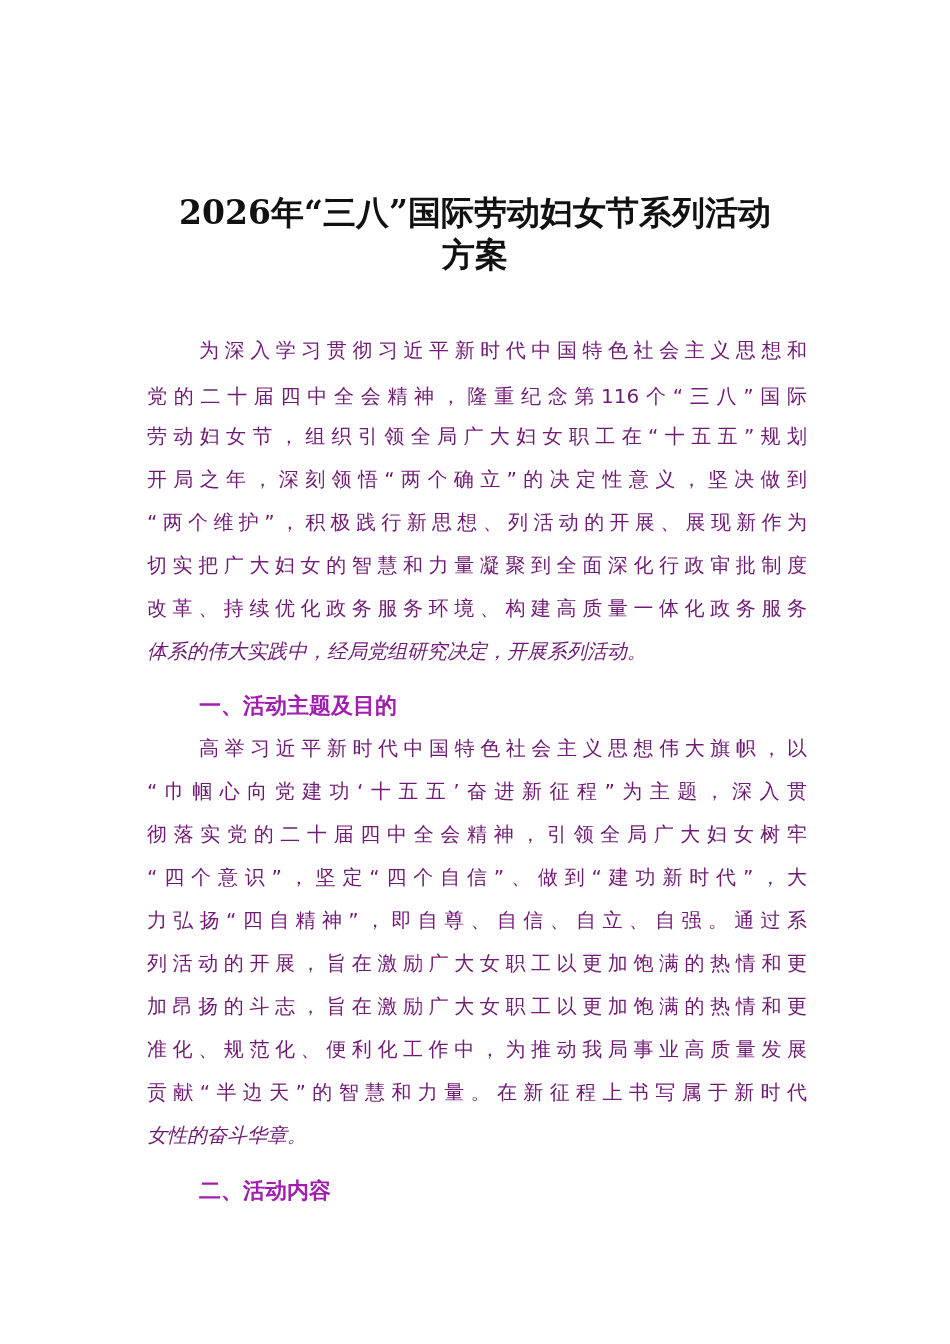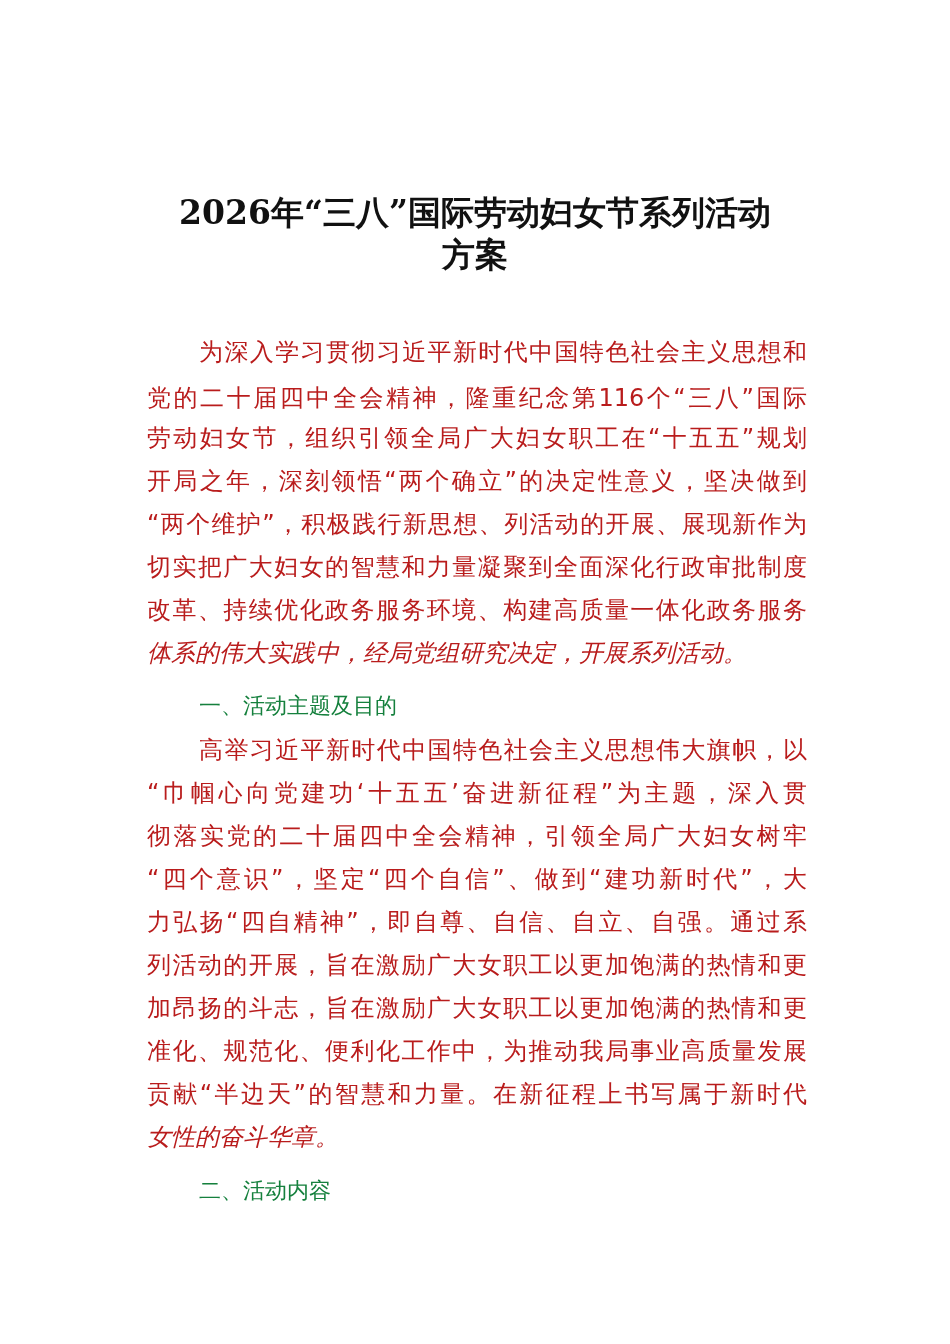"为深入学习贯彻习近平新时代中国特色社会主义思想和" .line { color: #b91c1c -> #701a75; font-size: 24px -> 20px }
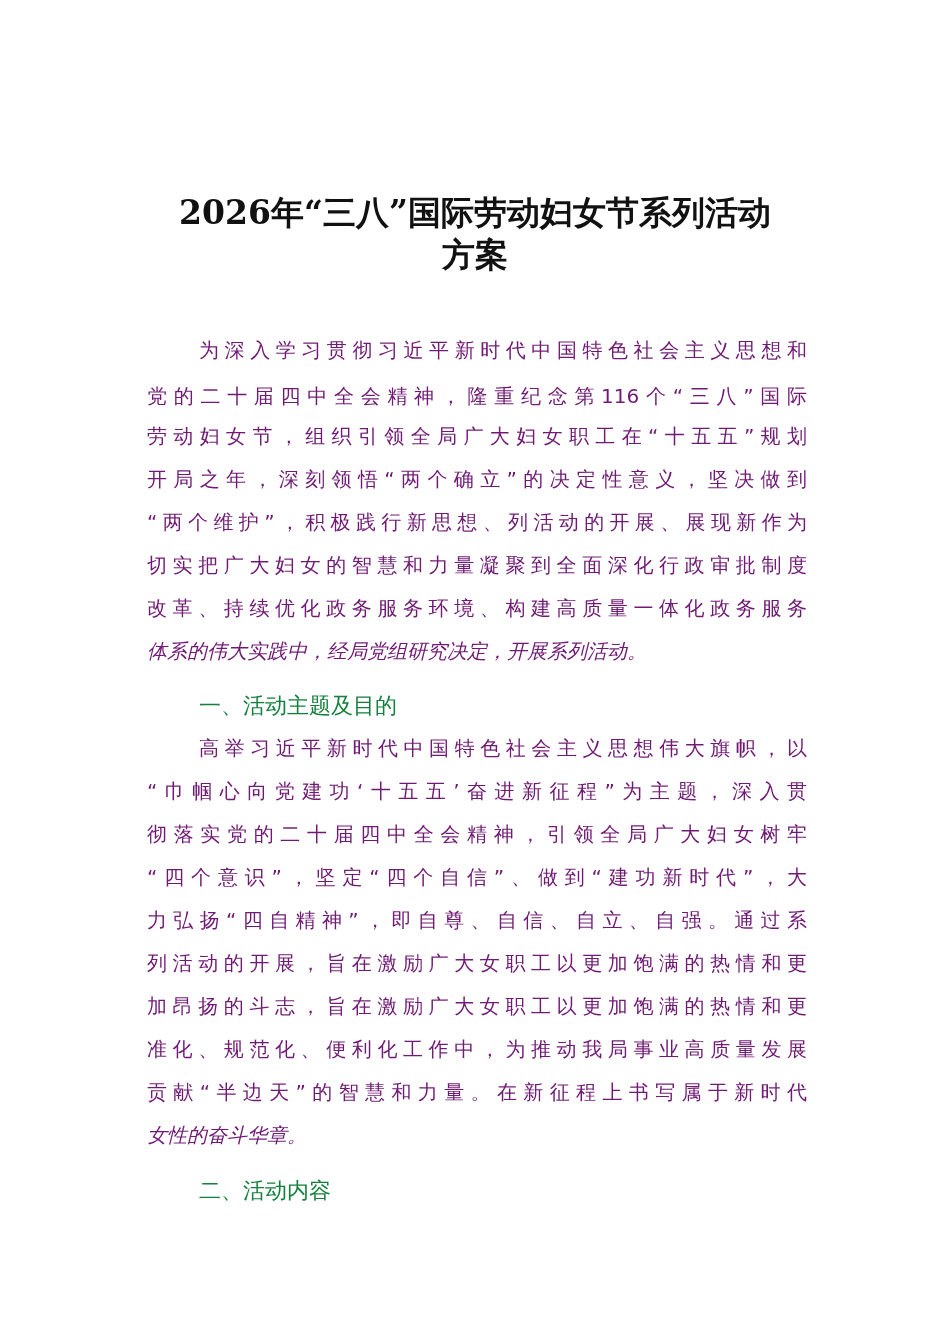"一、活动主题及目的" .heading { color: #15803d -> #a21caf; font-weight: normal -> bold }
